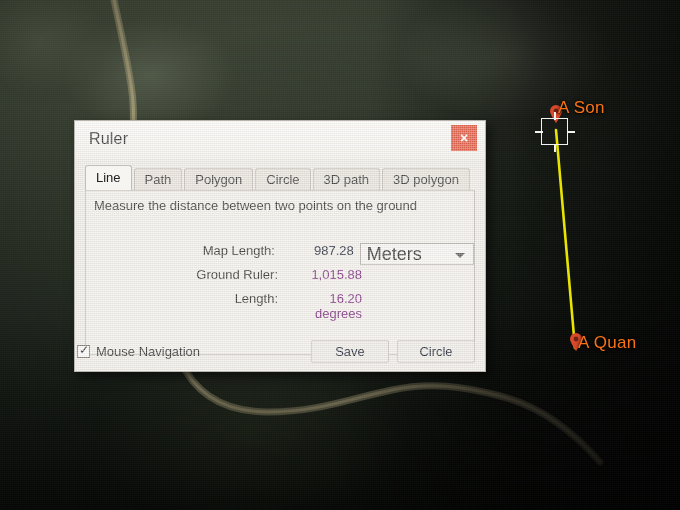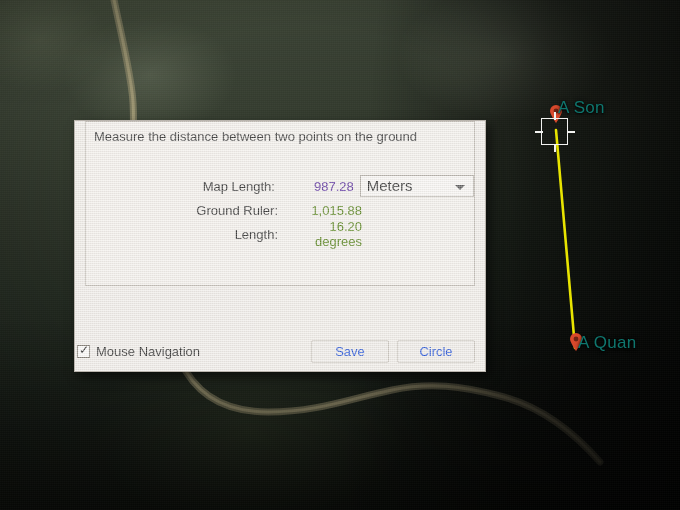"A Son" .placemark-label { color: #0f766e -> #f97316 }
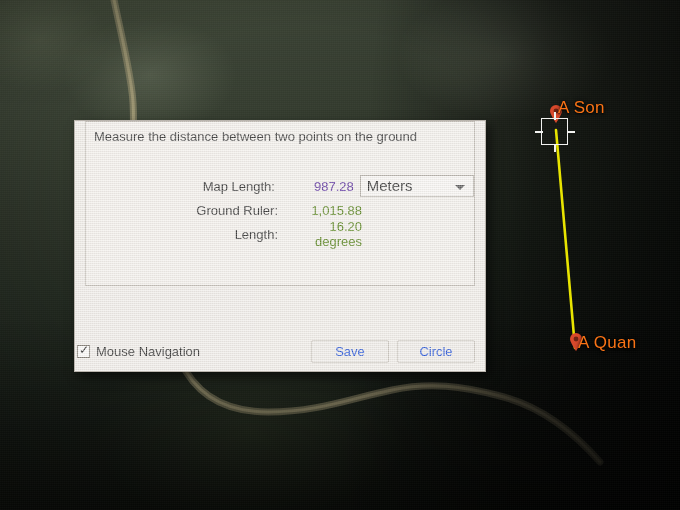"Ruler" div.titlebar { html: none -> <div> <div>Ruler</div> <button>×</button> </div> }
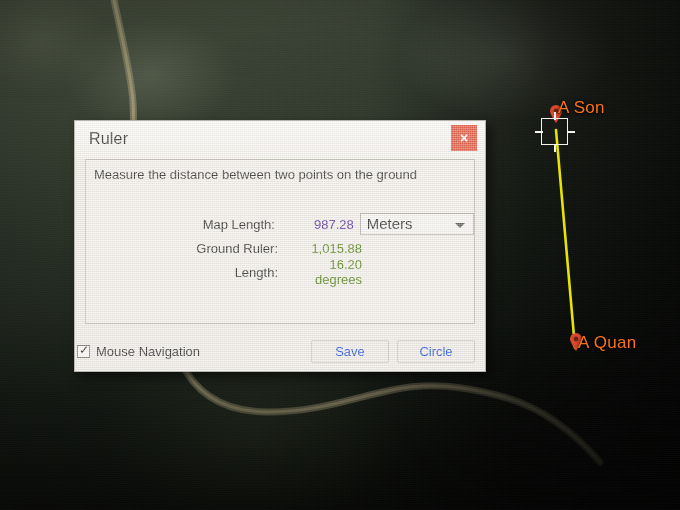"Line" div.tabs { html: none -> <div> <div>Line</div> <div>Path</div> <div>Polygon</div> <div>Circle</div> <div>3D path</div> <div>3D polygon</div> </div> }
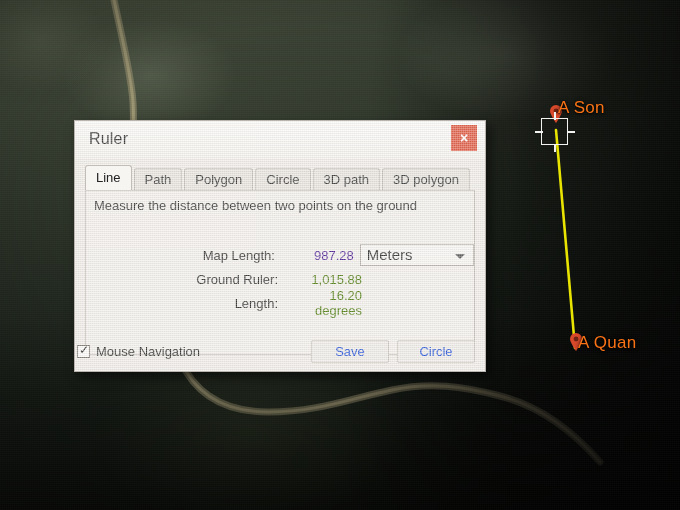"Map Length:" .field-row { align-items: center -> none }
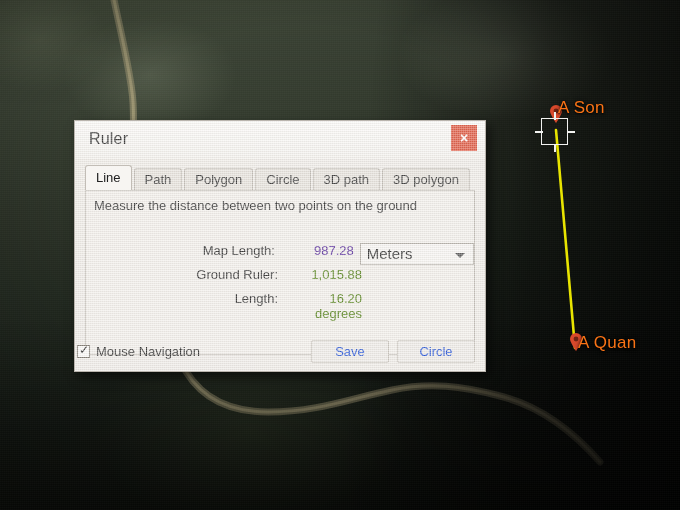"987.28" .field-value { color: #4c1d95 -> #0f172a }
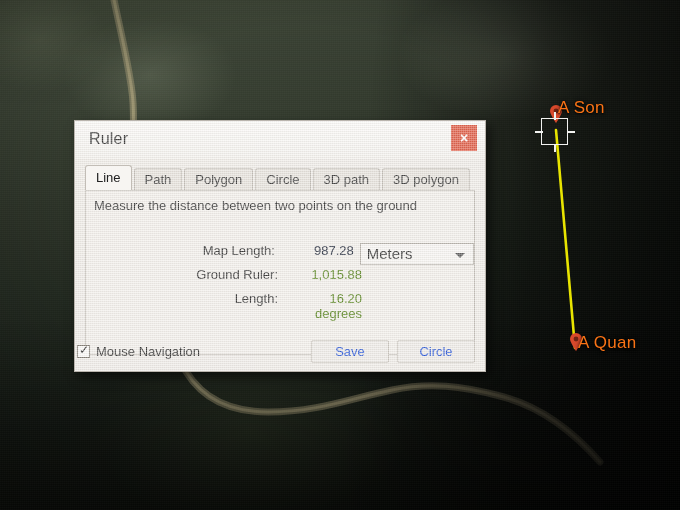"Meters" .unit-select { font-size: 15px -> 18px }
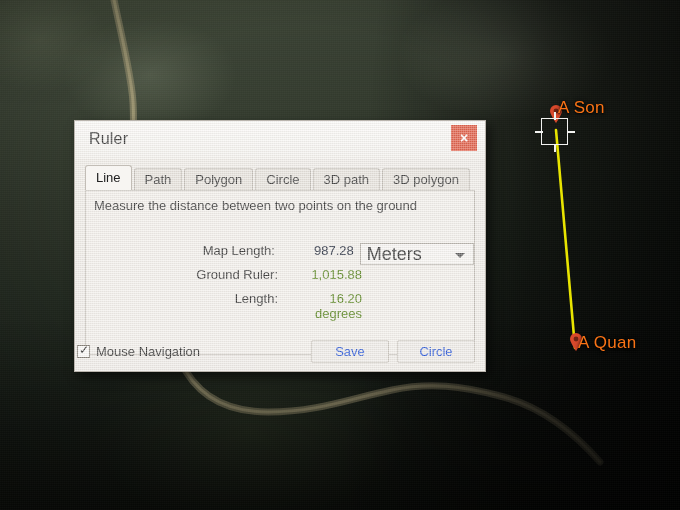"1,015.88" .field-value-wide { color: #4d7c0f -> #701a75 }
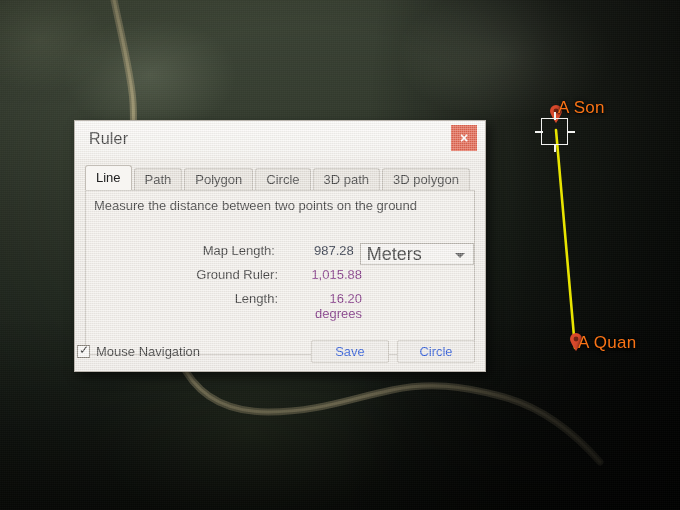"Save" .btn { color: #1d4ed8 -> #0f172a }
